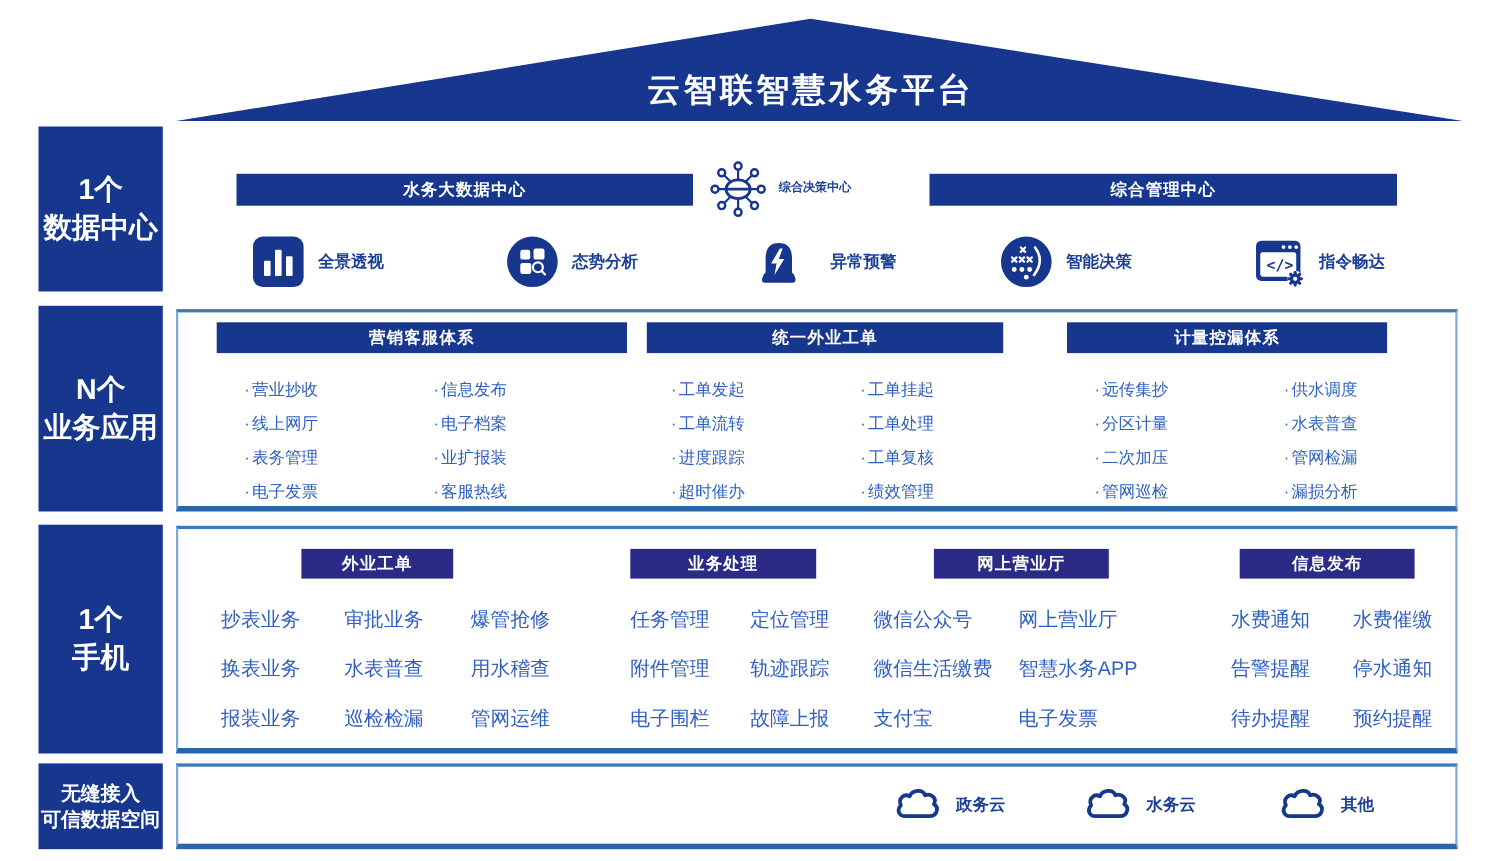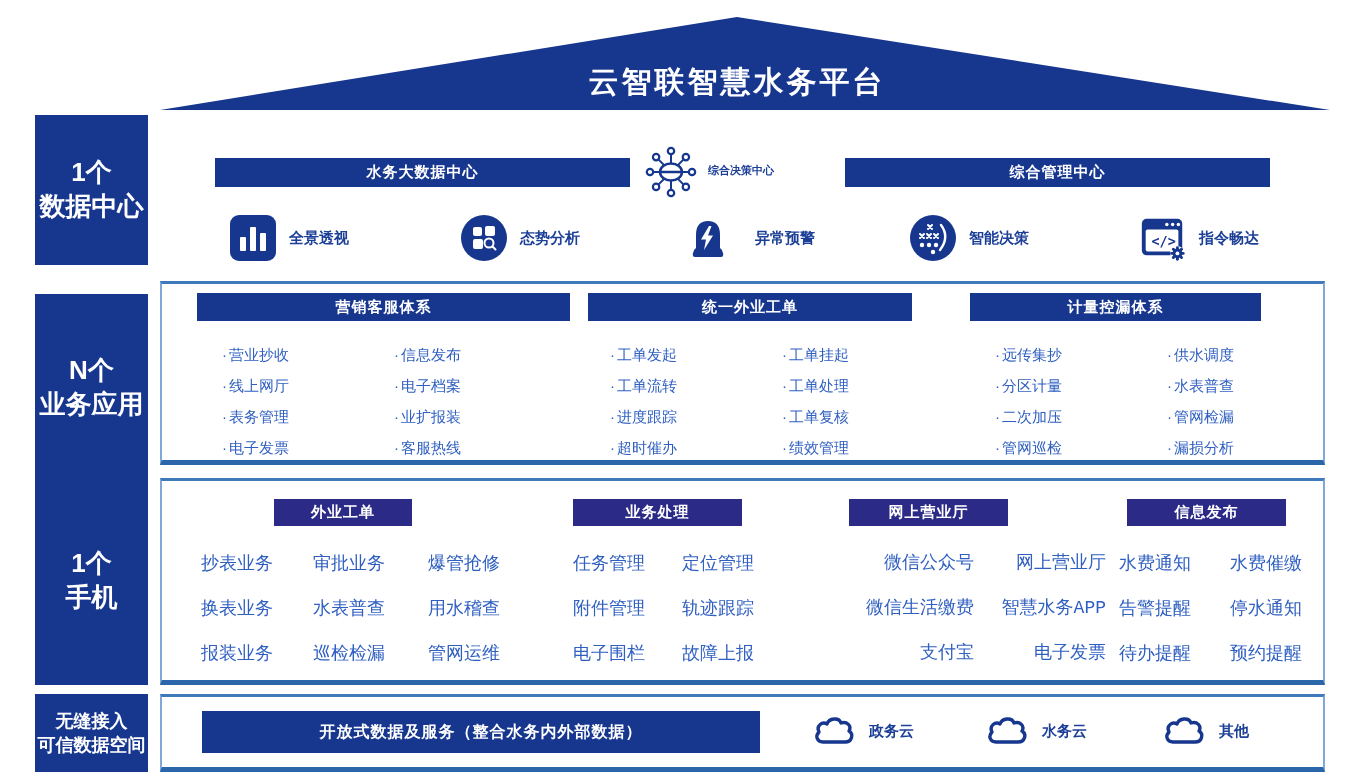"N个" #side2 { top: 294px -> 278px }
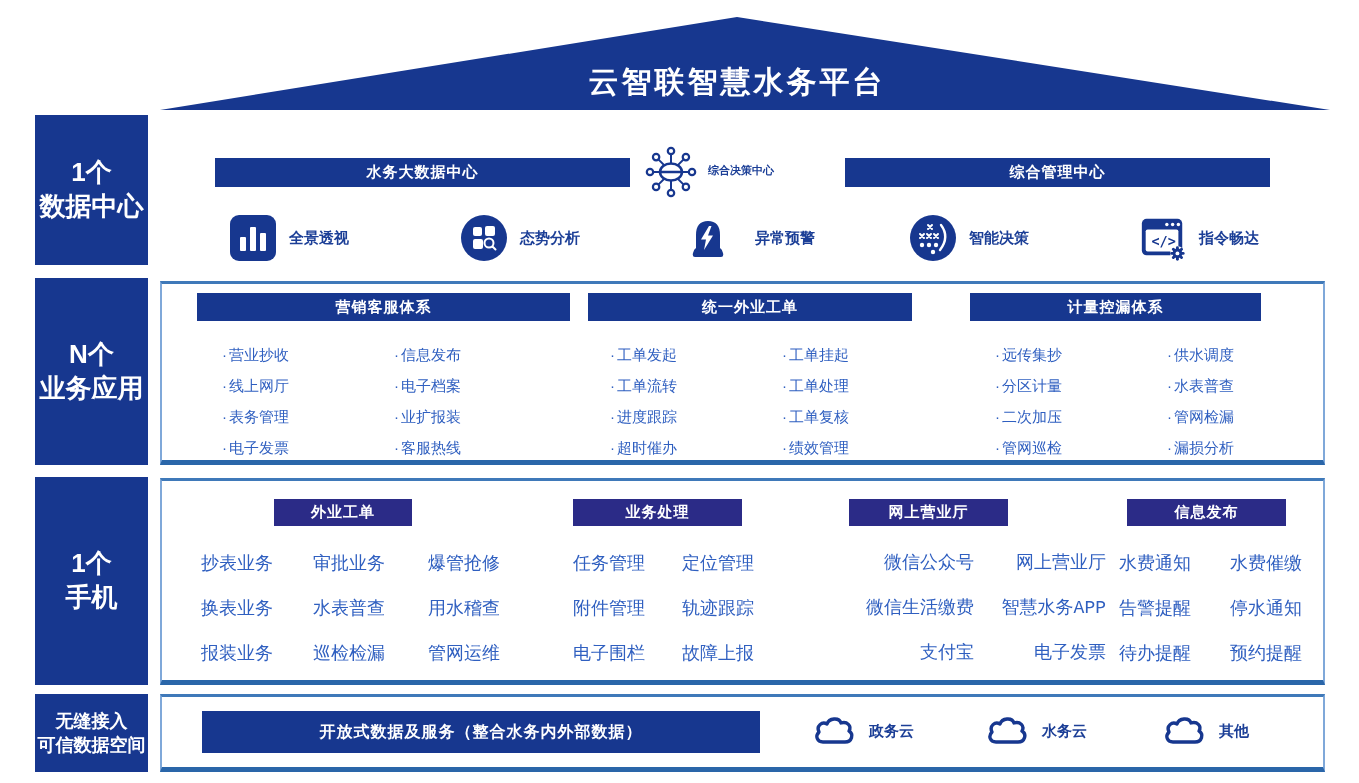"微信公众号" div.mob-grid { font-family: Liberation Mono, monospace -> none; left: 842px -> 794px; text-align: right -> left }
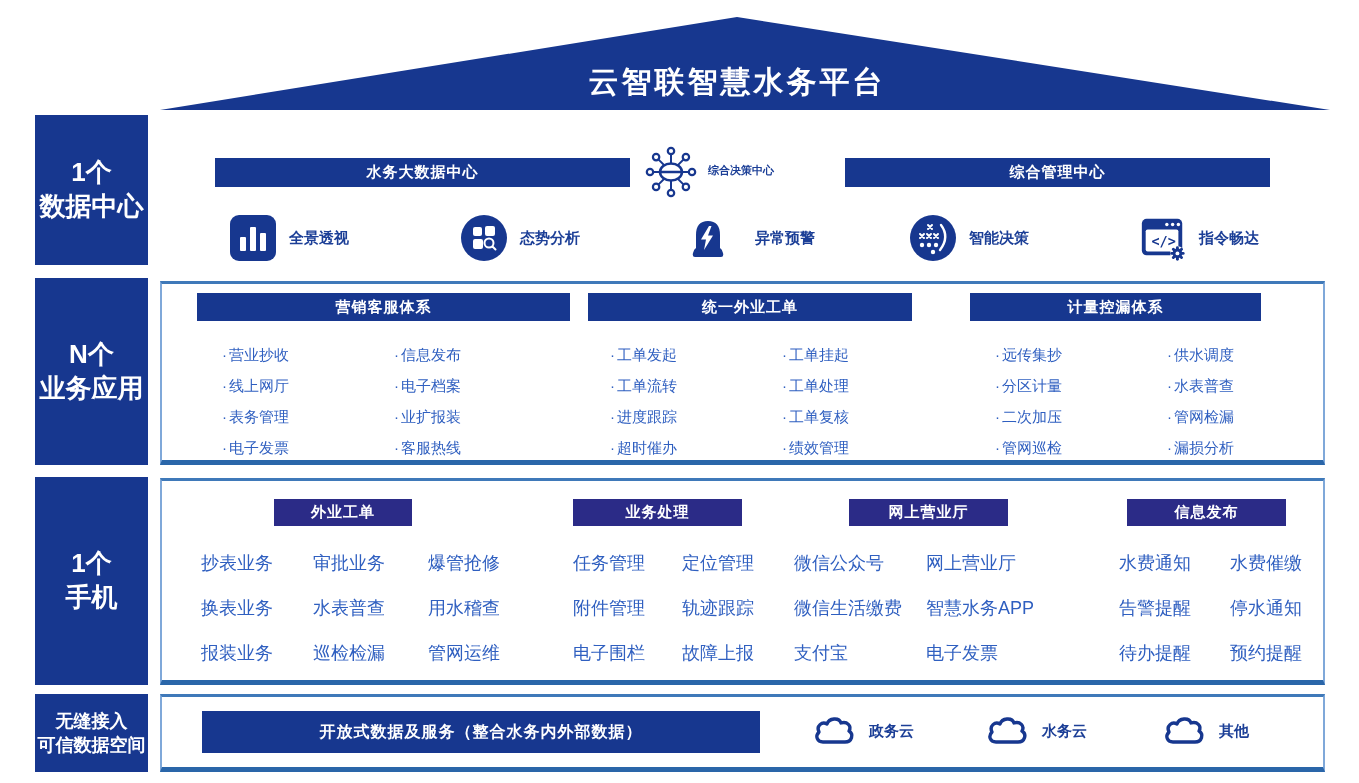"开放式数据及服务（整合水务内外部数据）" div.bar { html: <div>开放式数据及服务（整合水务内外部数据）</div> -> none }
